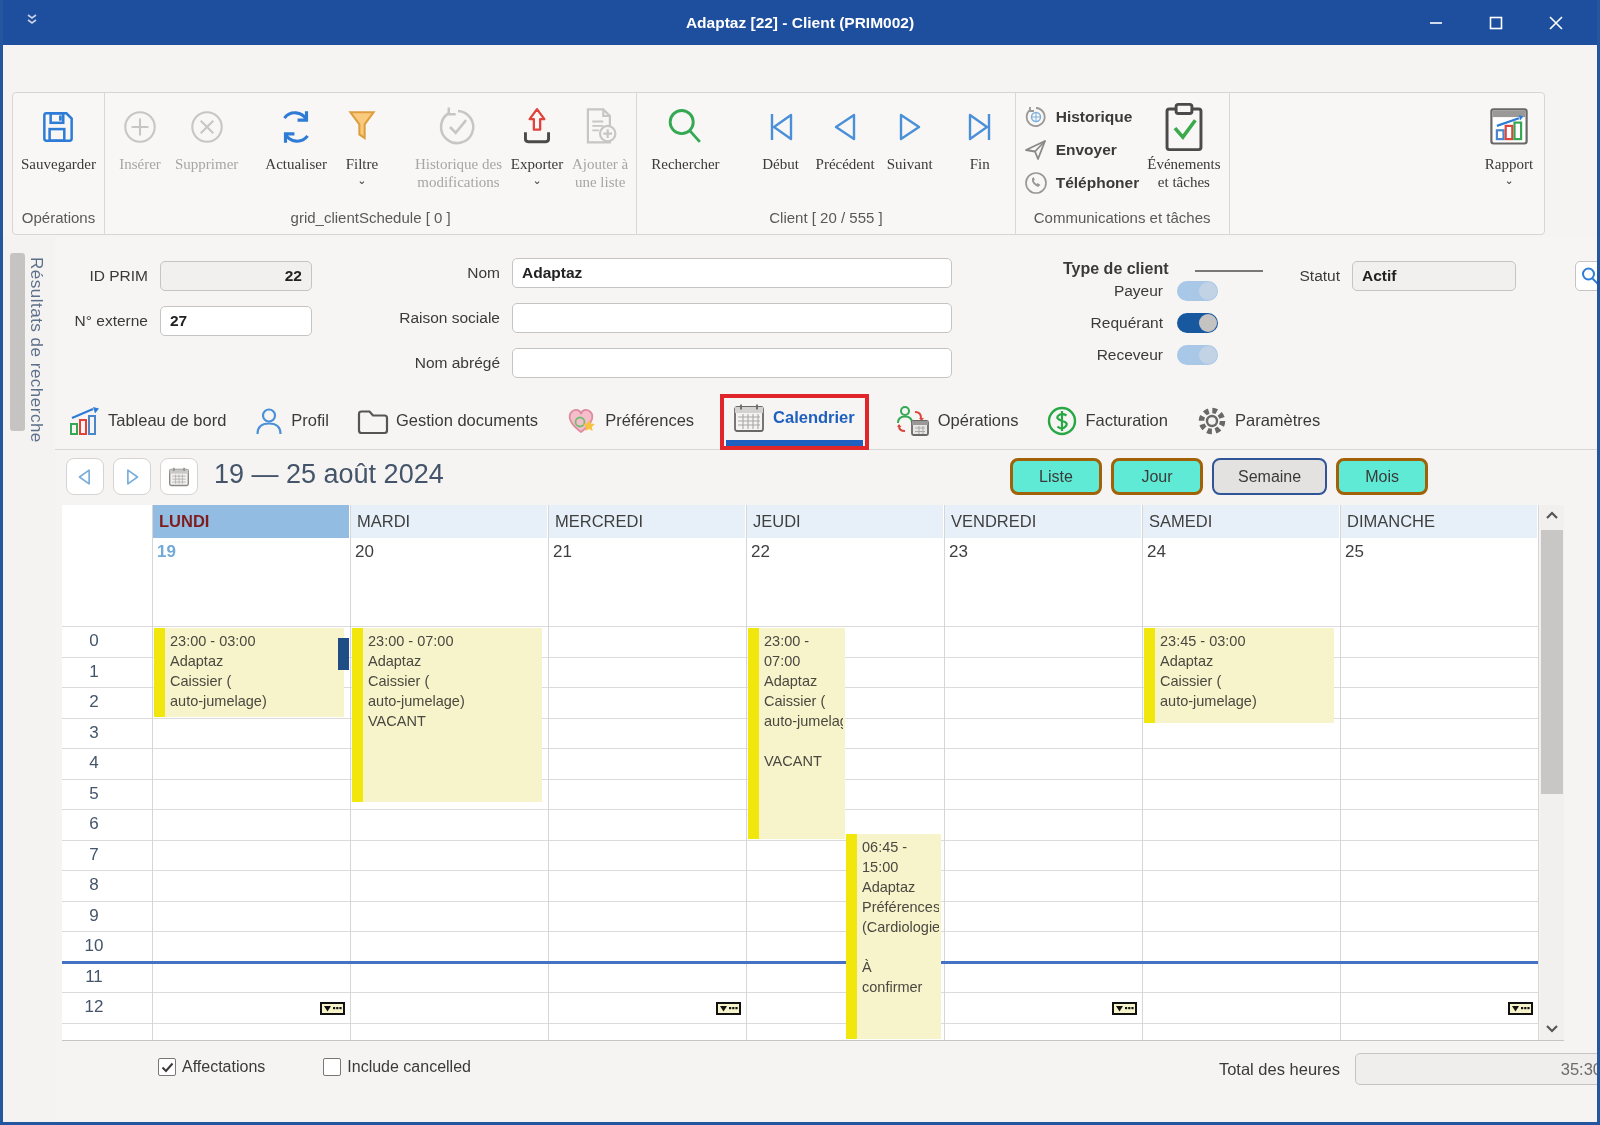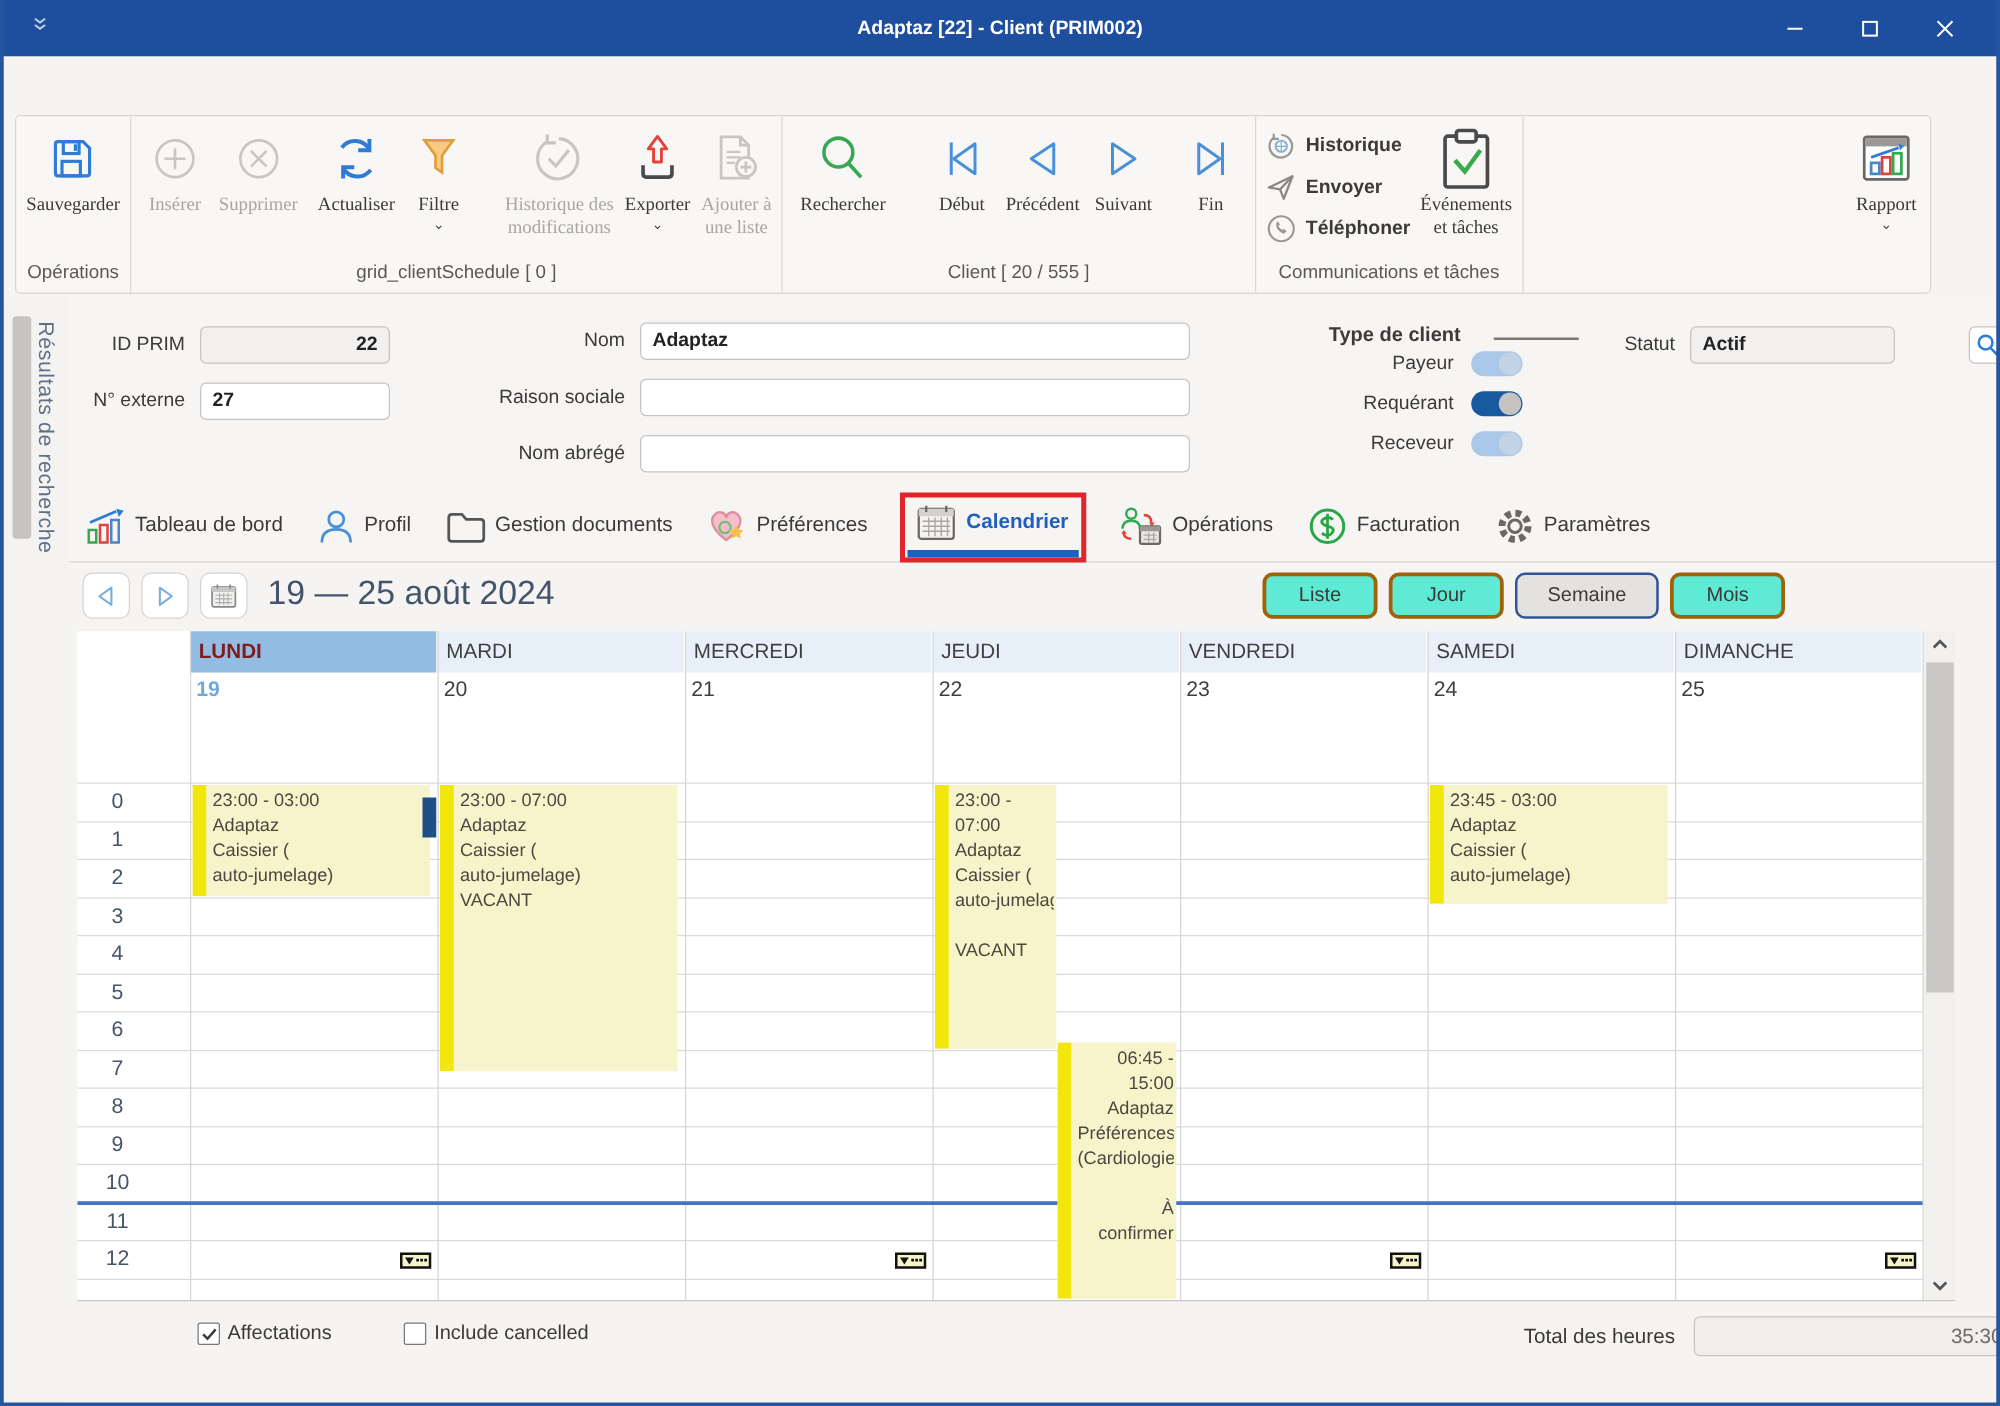"Actualiser" div.rbtn { margin-left: 8px -> 19px }
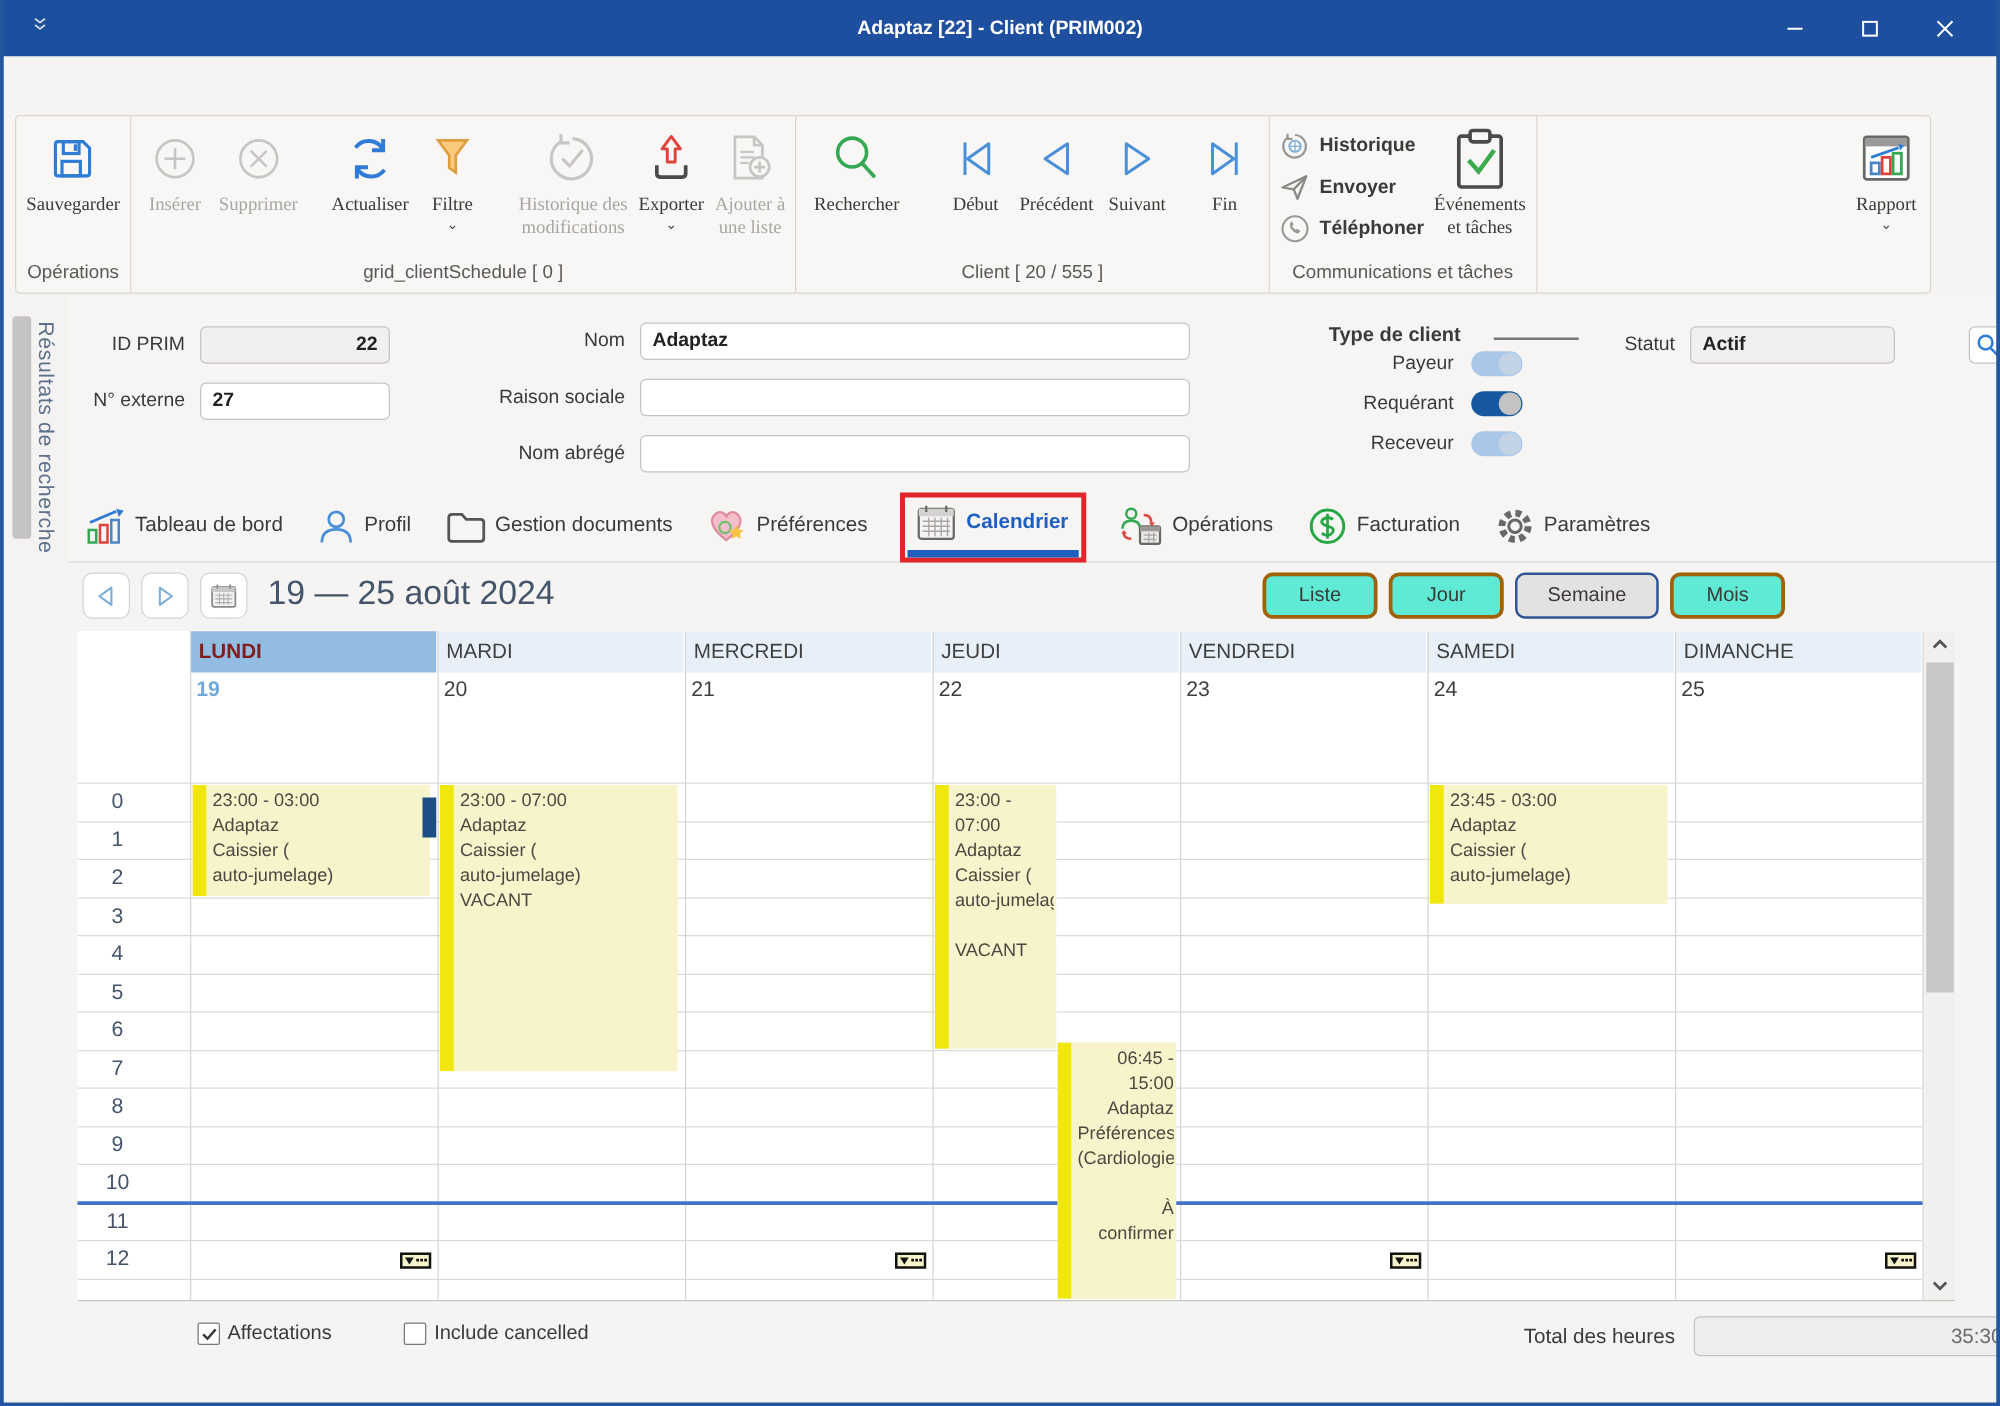"23:00 - 07:00" div.event { height: 229px -> 174px }
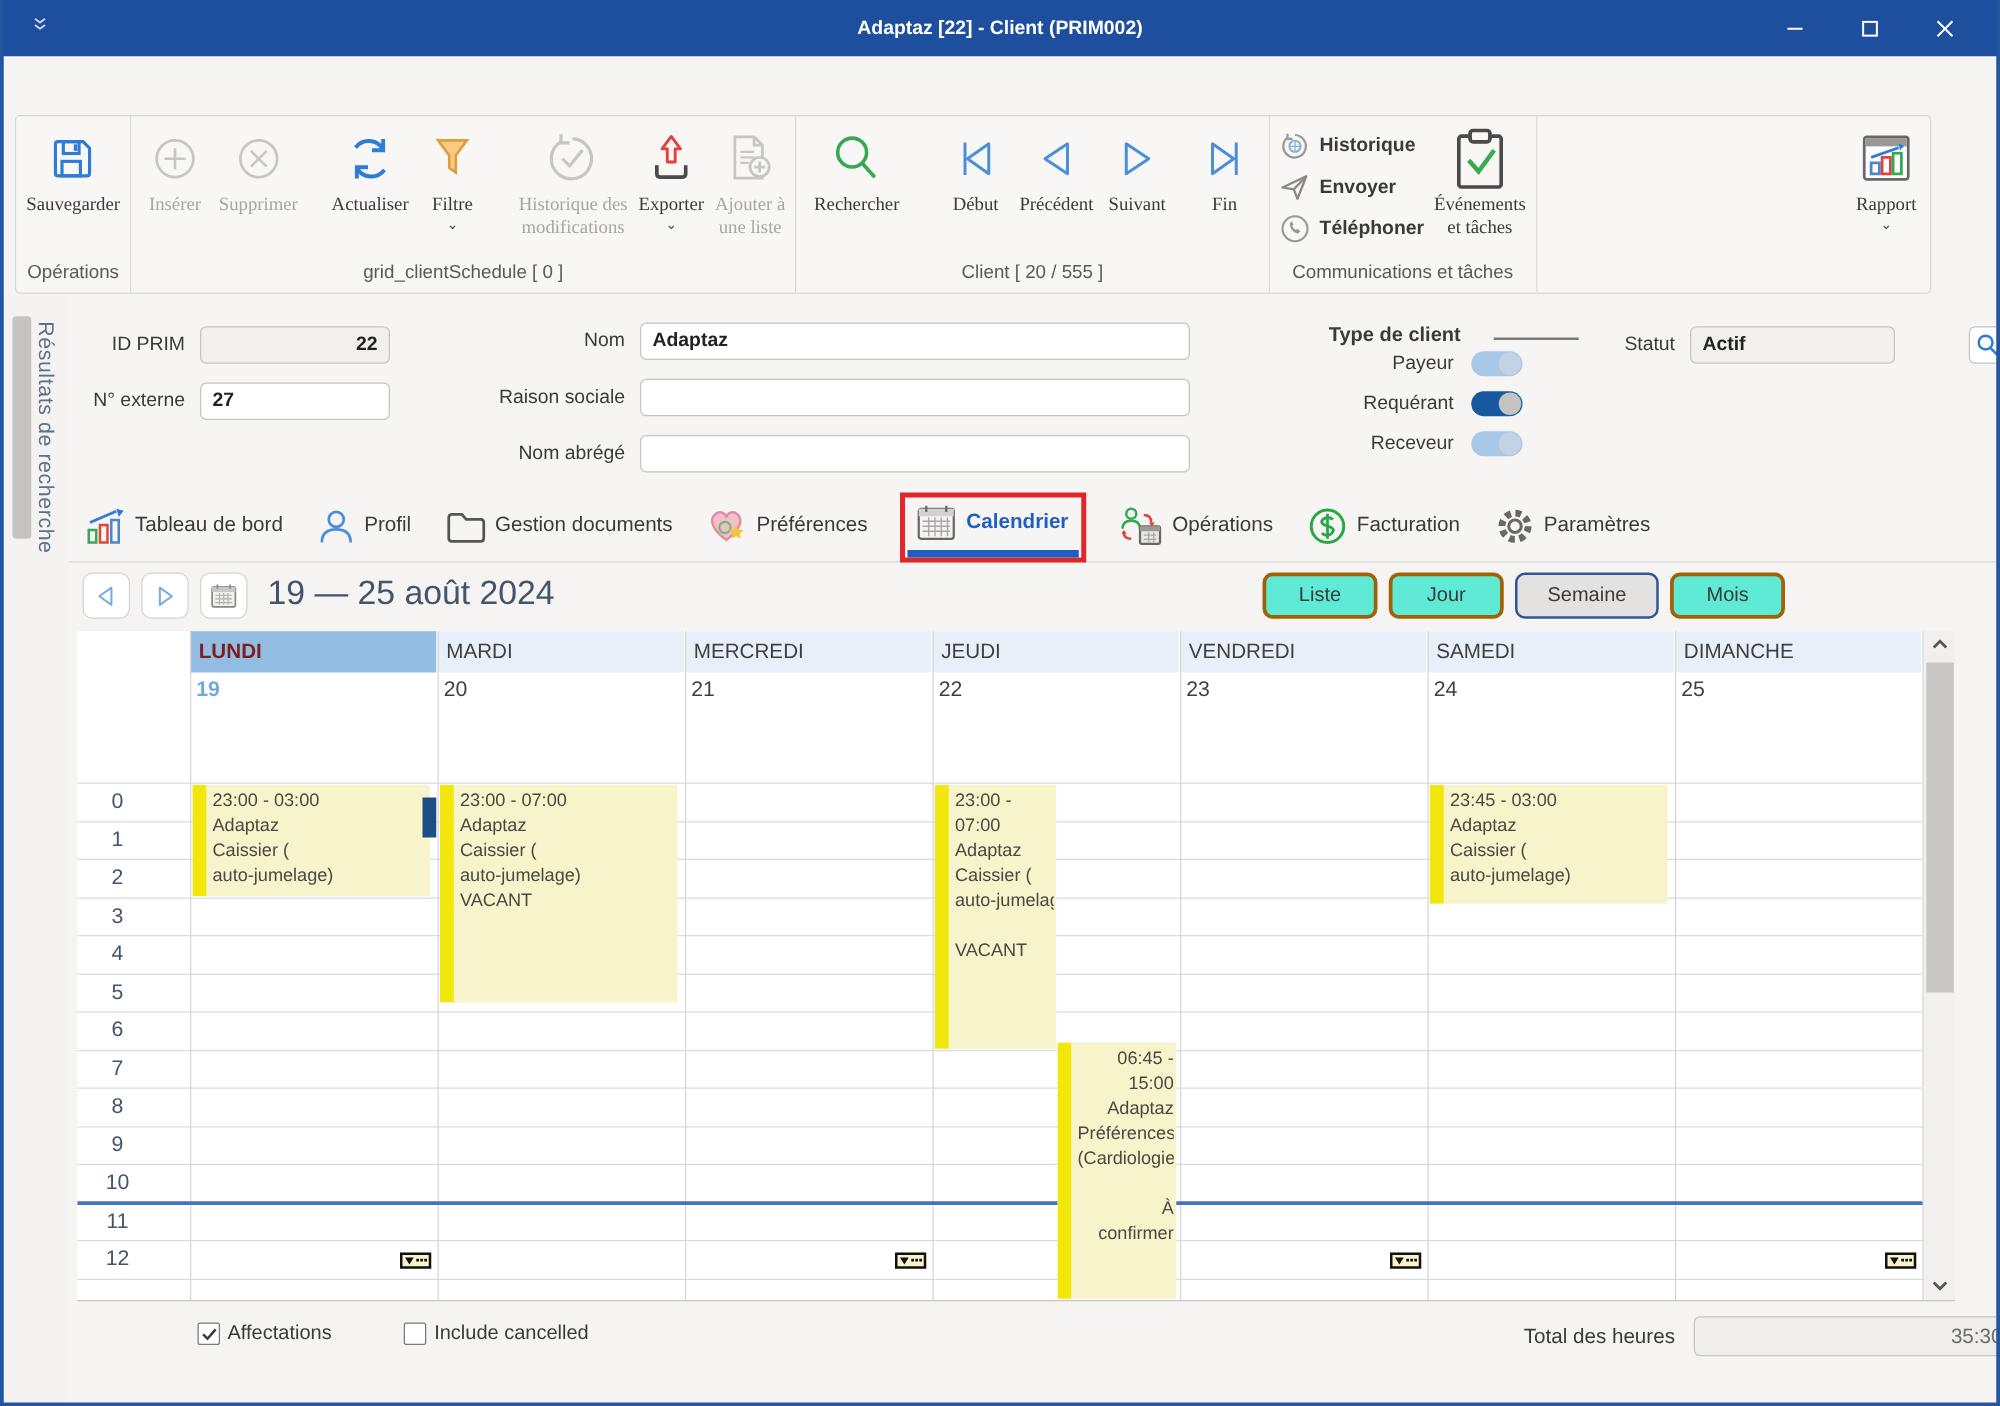"06:45 -" div.event { text-align: right -> none }
